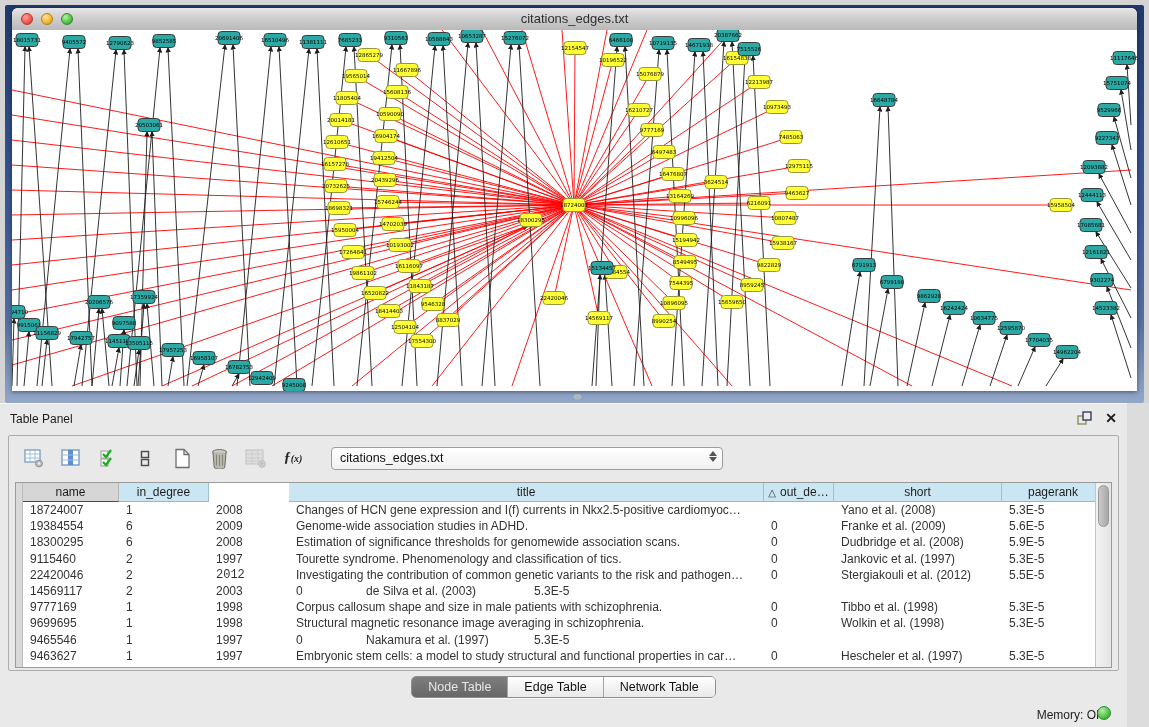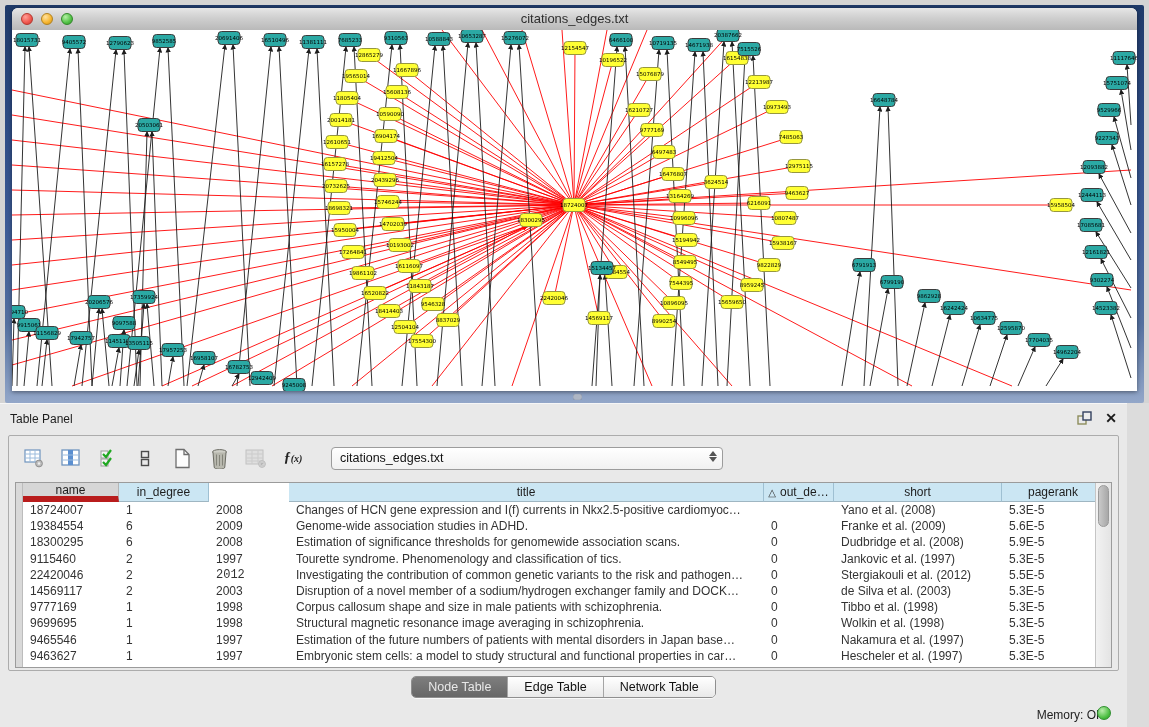"name" .hcell.gray { border-bottom: 6px solid #b91c1c -> 1px solid #b91c1c }
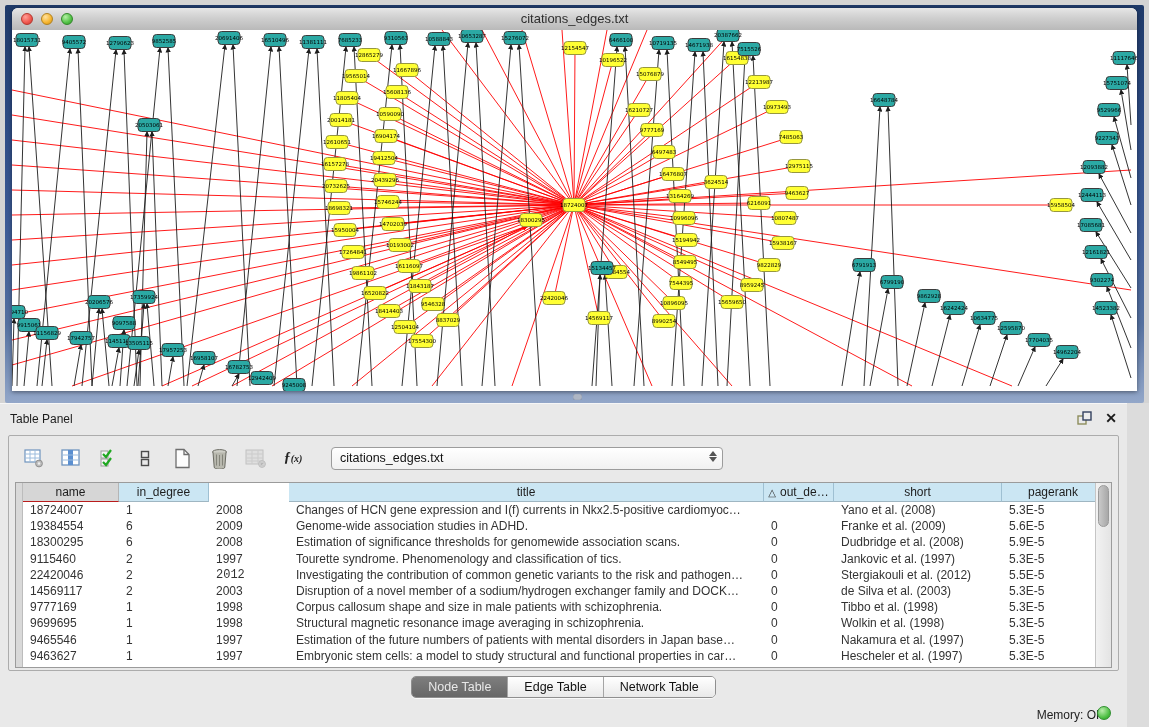"Disruption of a novel member" div.tcell { html: <div>Disruption of a novel member of a sodium/hydrogen exchanger family and DOCK…</div> -> none }
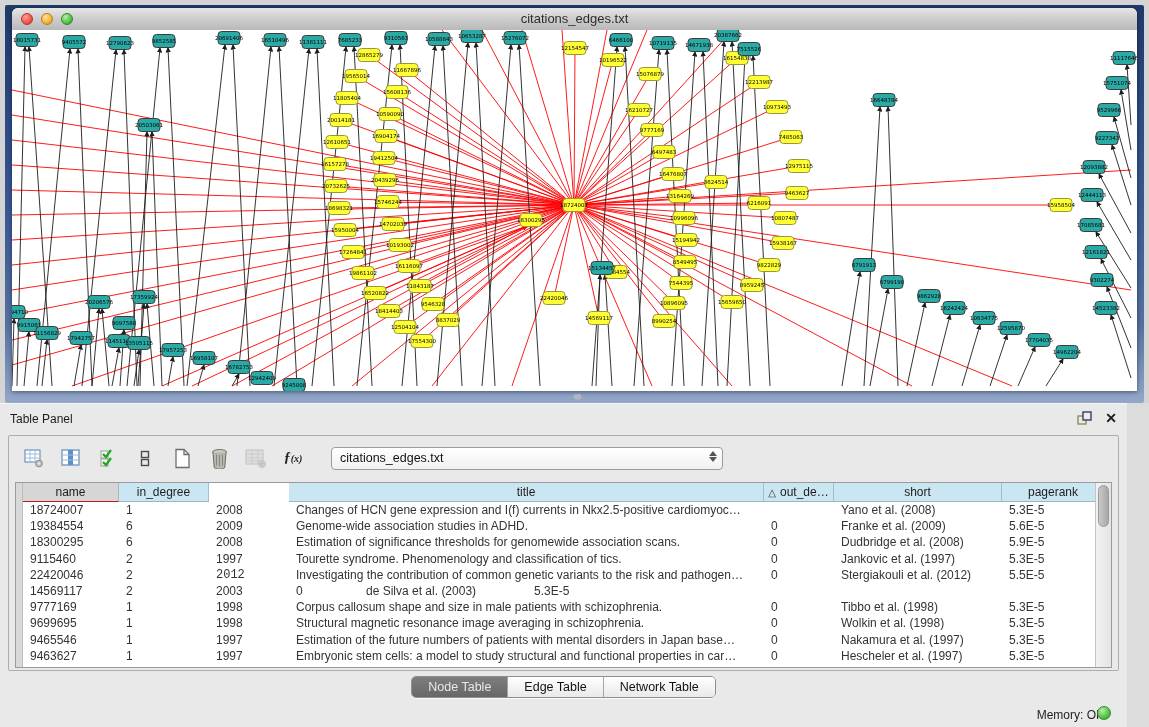"Estimation of the future numbers" div.tcell { html: <div>Estimation of the future numbers of patients with mental disorders in Japan base…</div> -> none }
